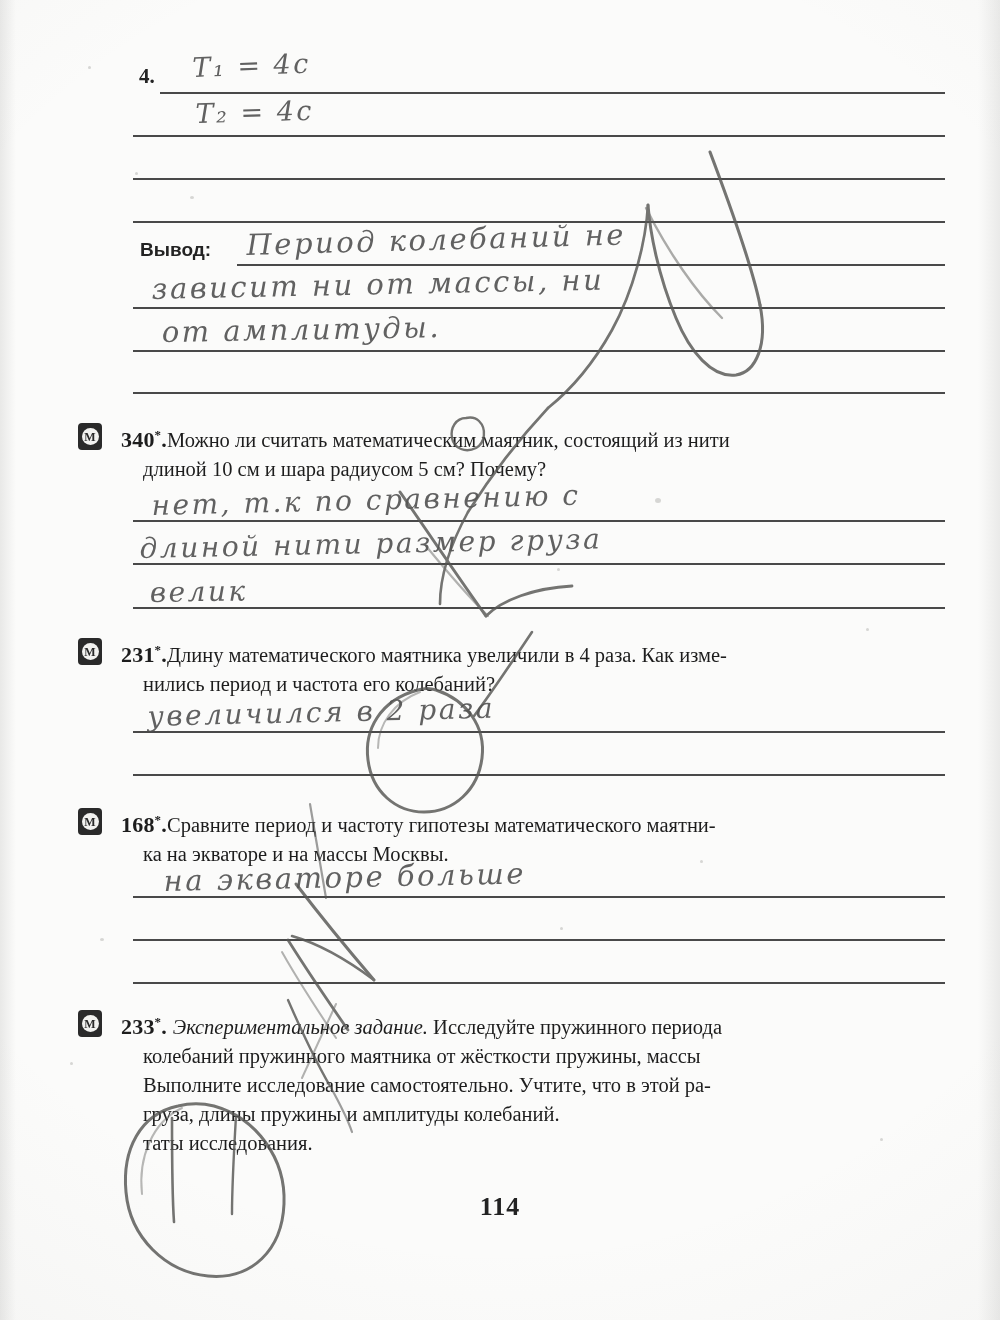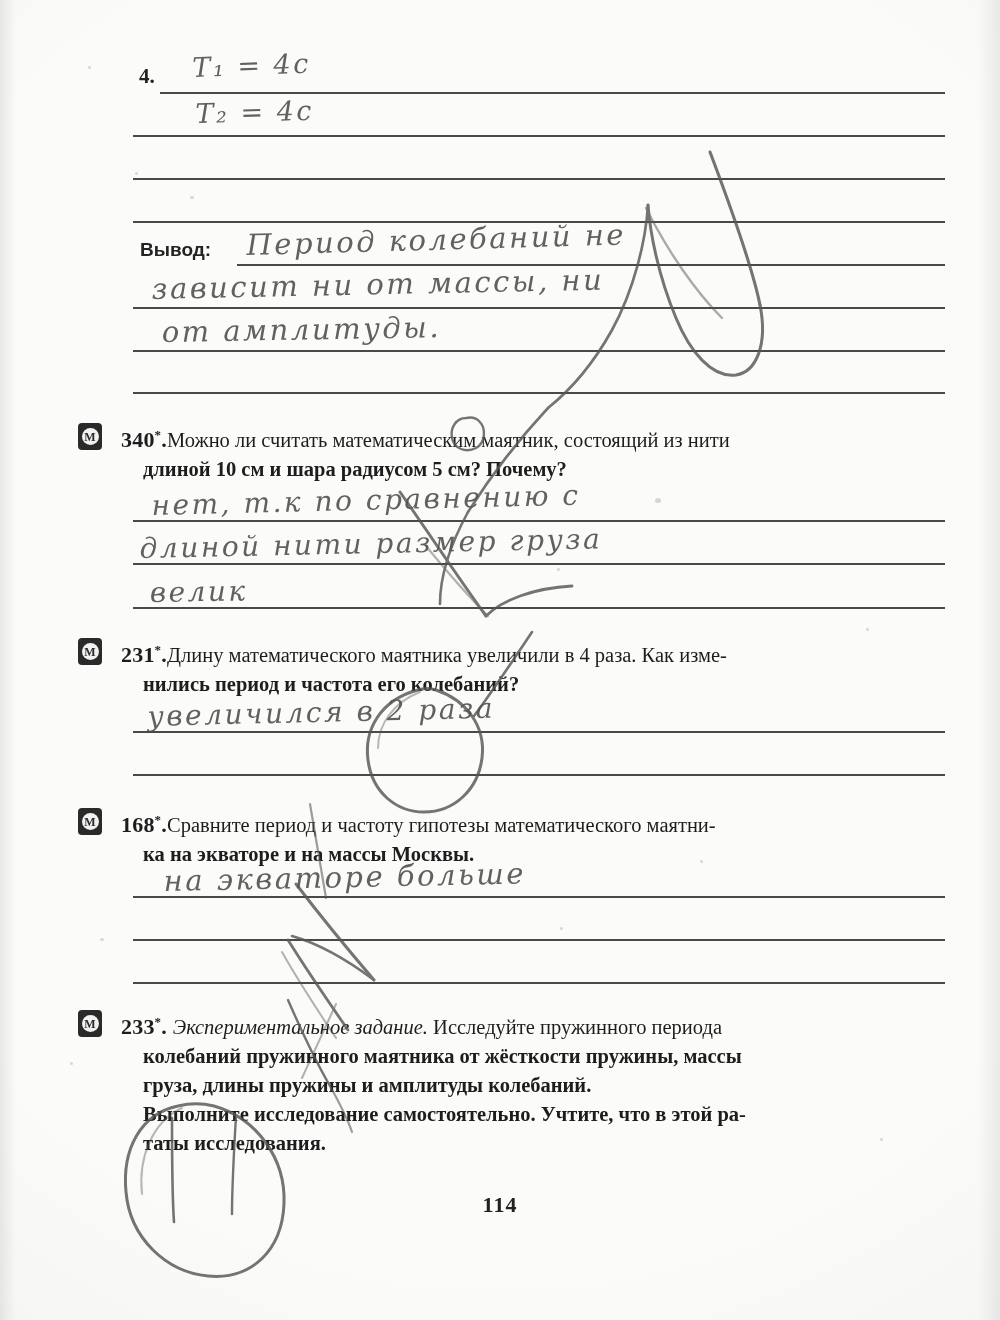"длиной 10 см и шара" .ex-text.indented { font-weight: bold -> none }
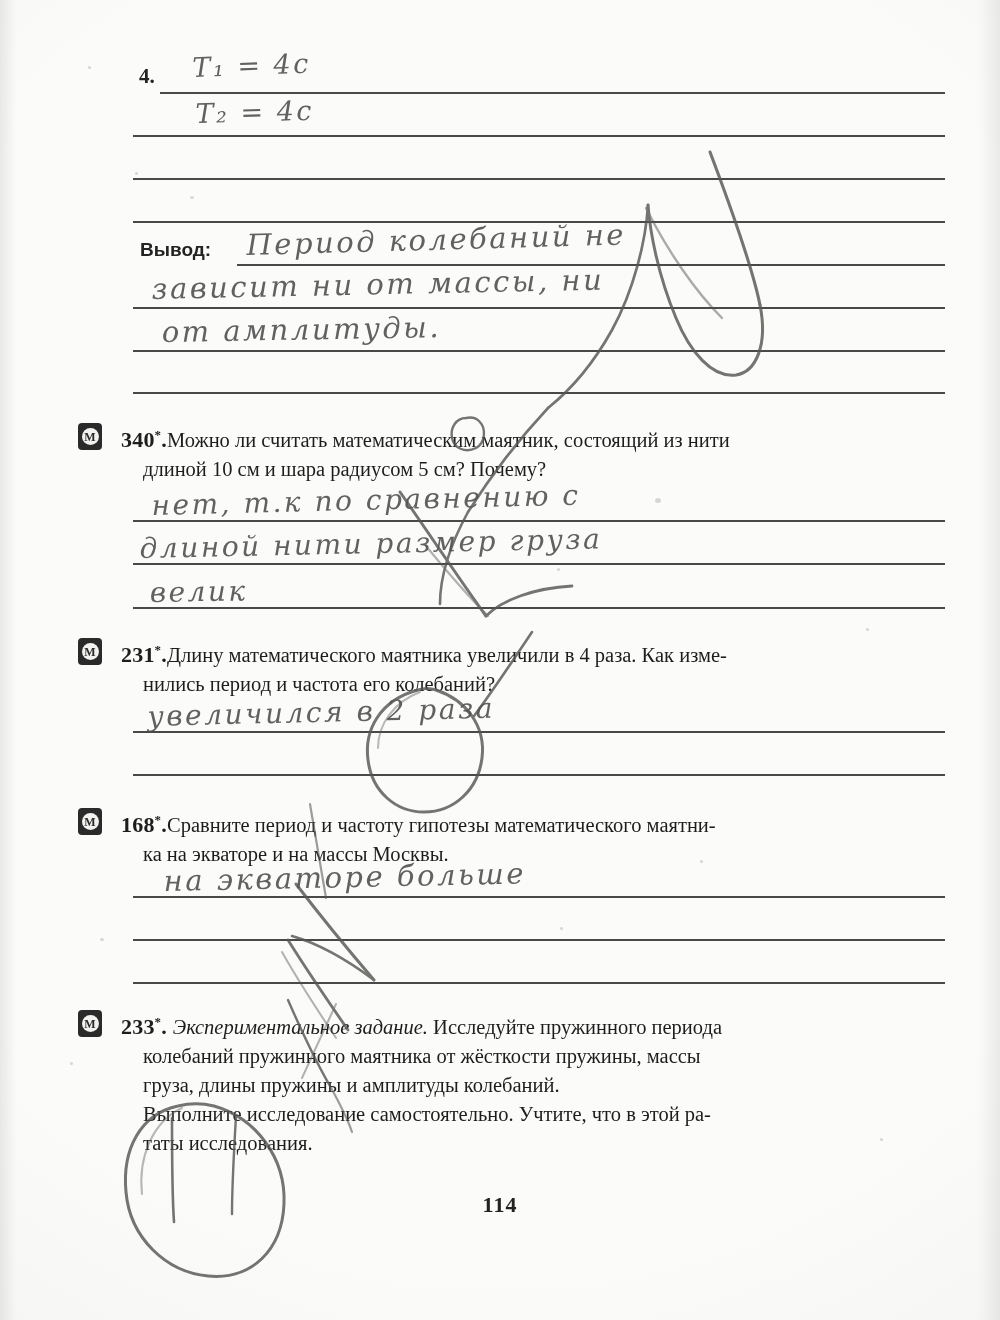"груза, длины пружины и амплитуды" span.ex-text { order: before "Выполните исследование самостоятельно." -> after "Выполните исследование самостоятельно." }
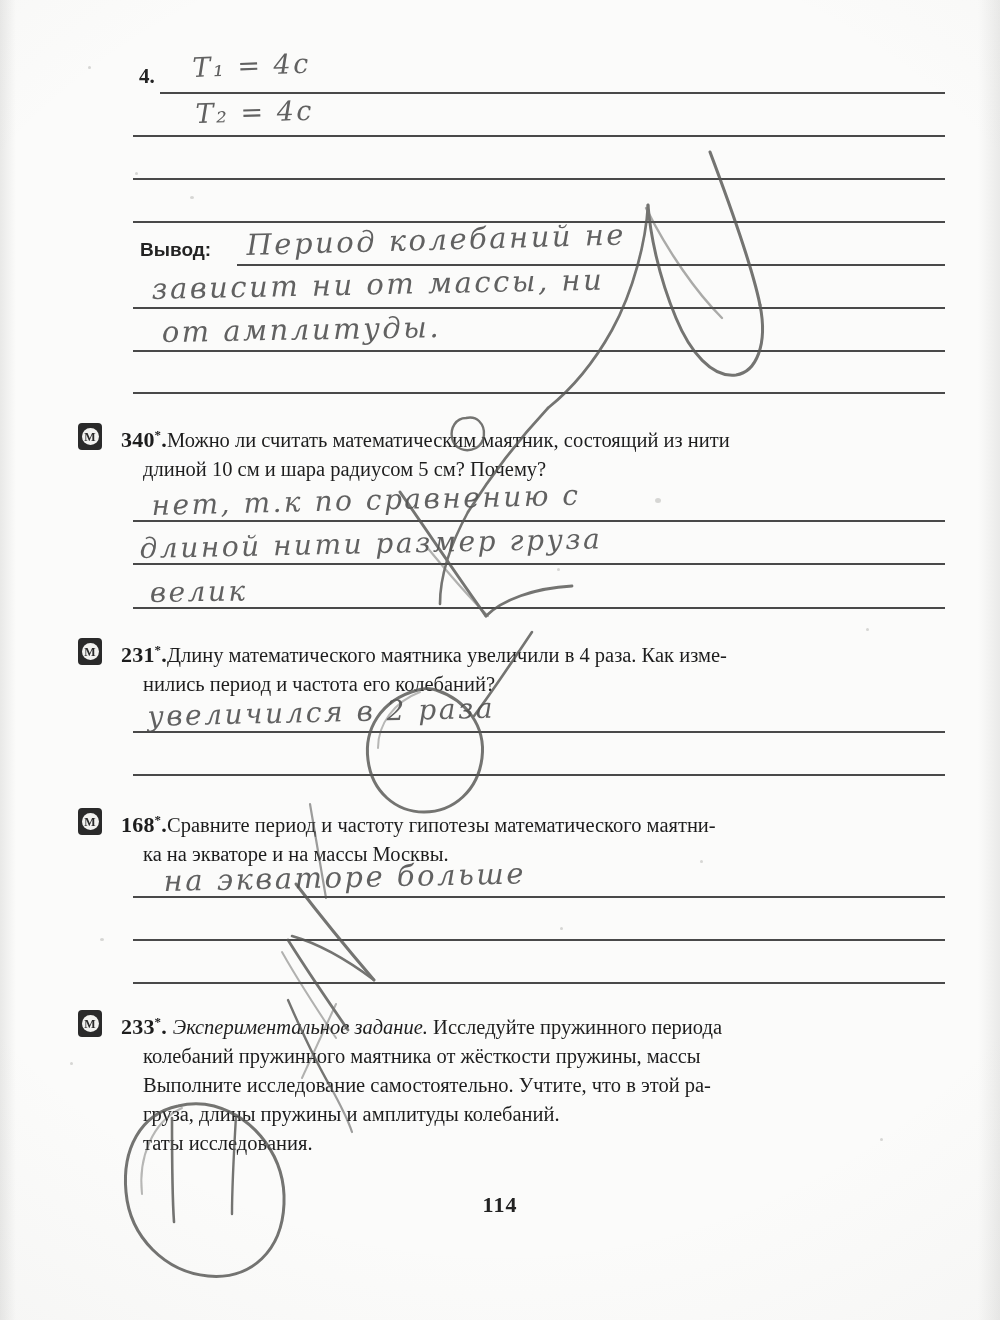"114" .page-number { font-size: 22px -> 26px }
